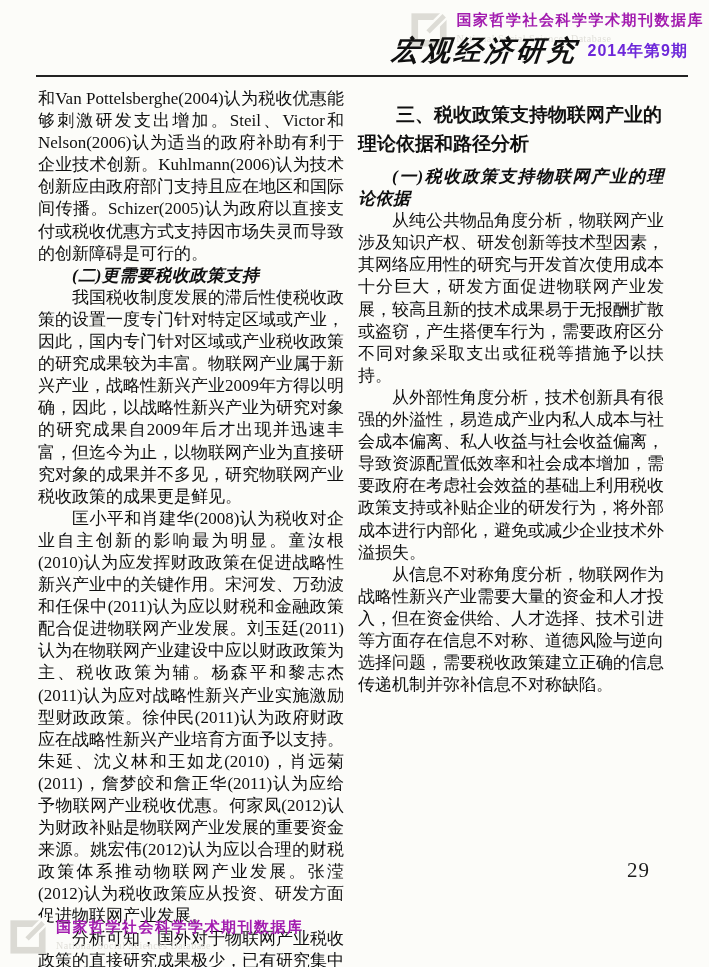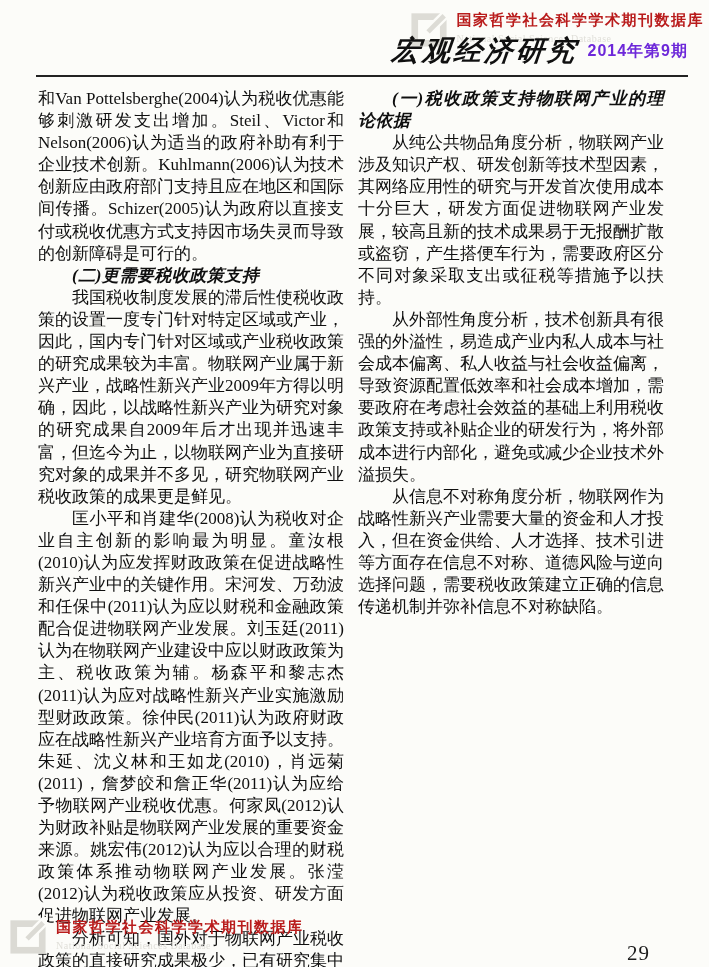"国家哲学社会科学学术期刊数据库" .wm-zh { color: #b91c1c -> #a21caf }
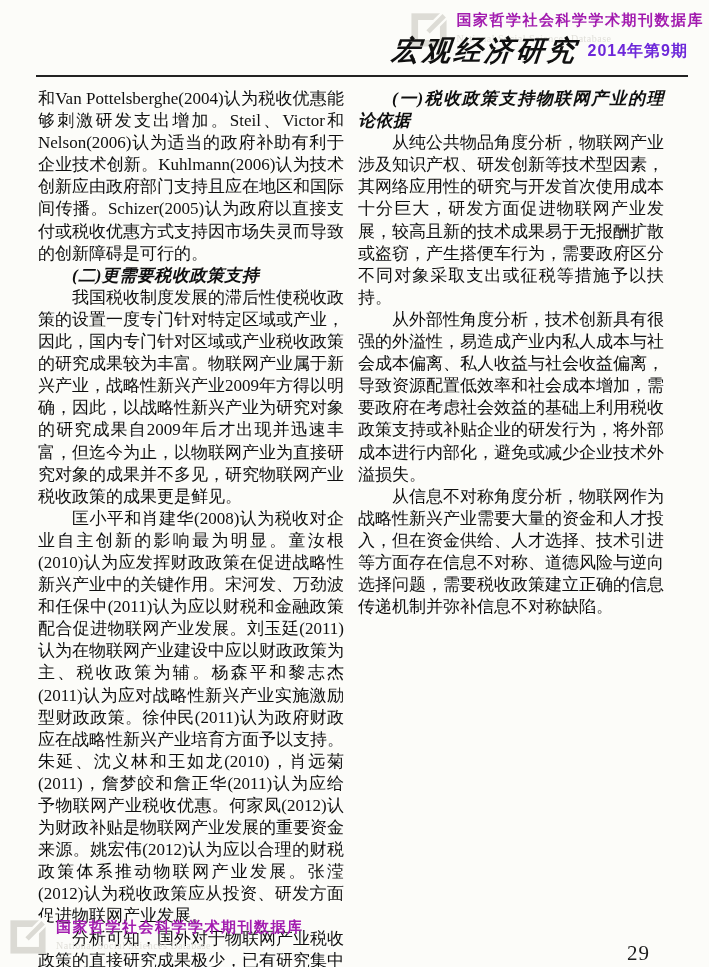"三、税收政策支持物联网产业的理论依据和路径分析" p.section-heading { html: none -> <p>三、税收政策支持物联网产业的理论依据和路径分析</p> }
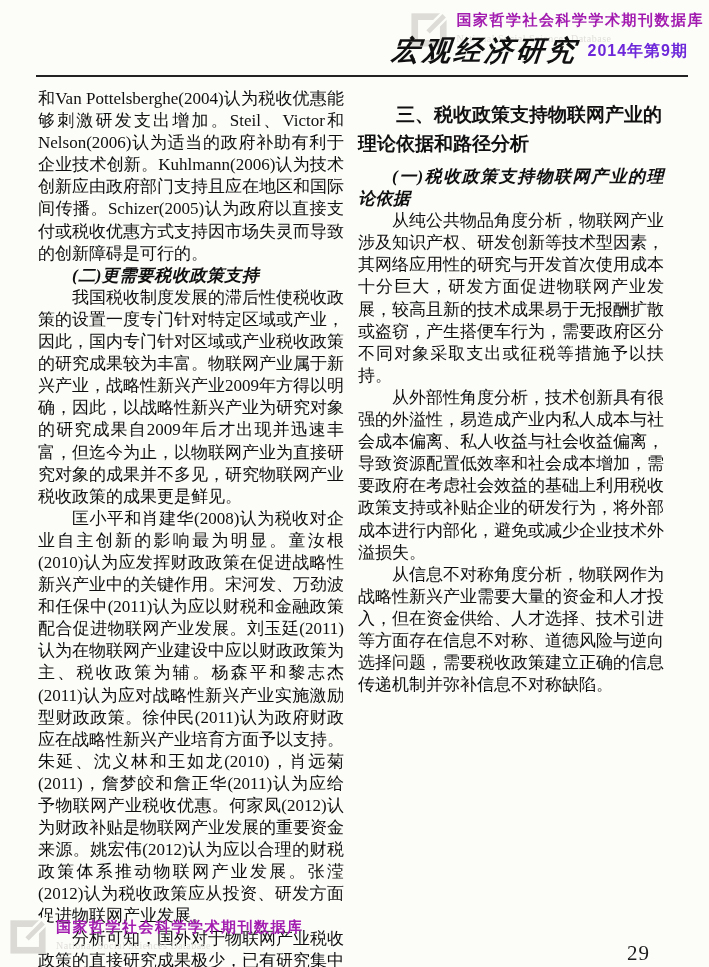"29" .page-number { top: 941px -> 858px }
